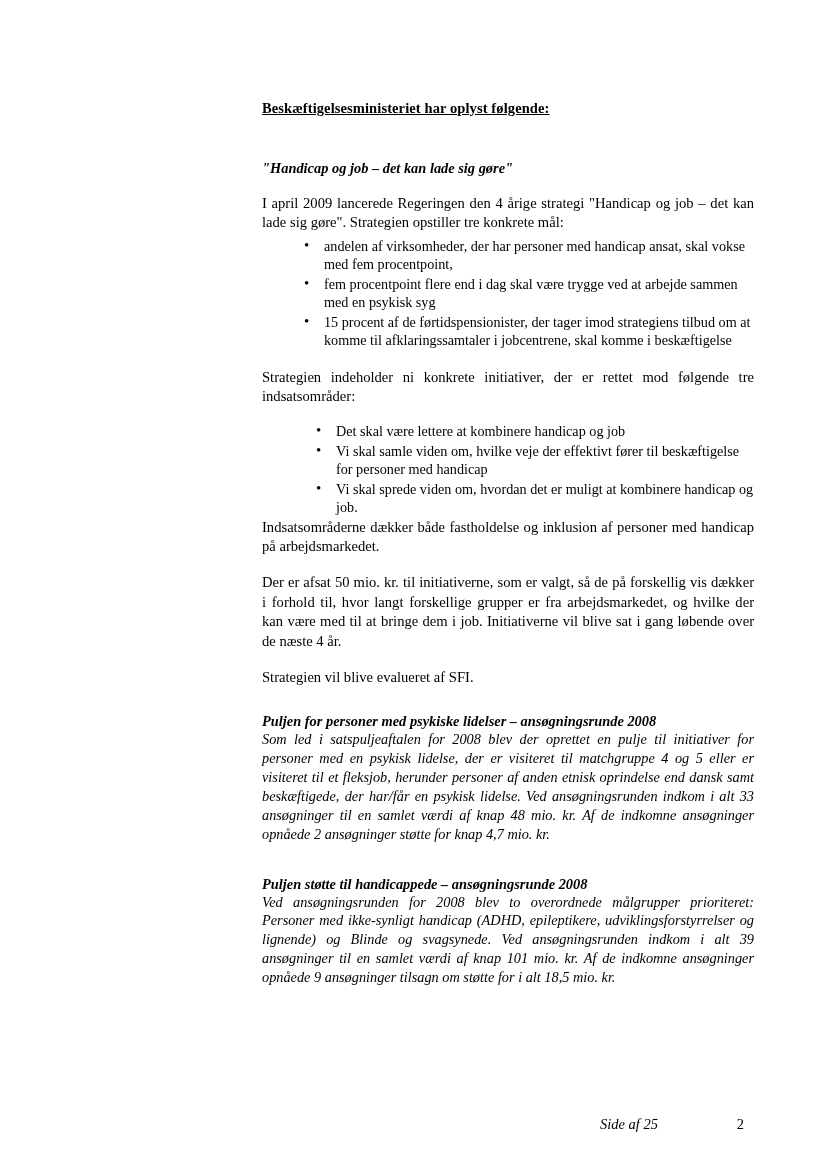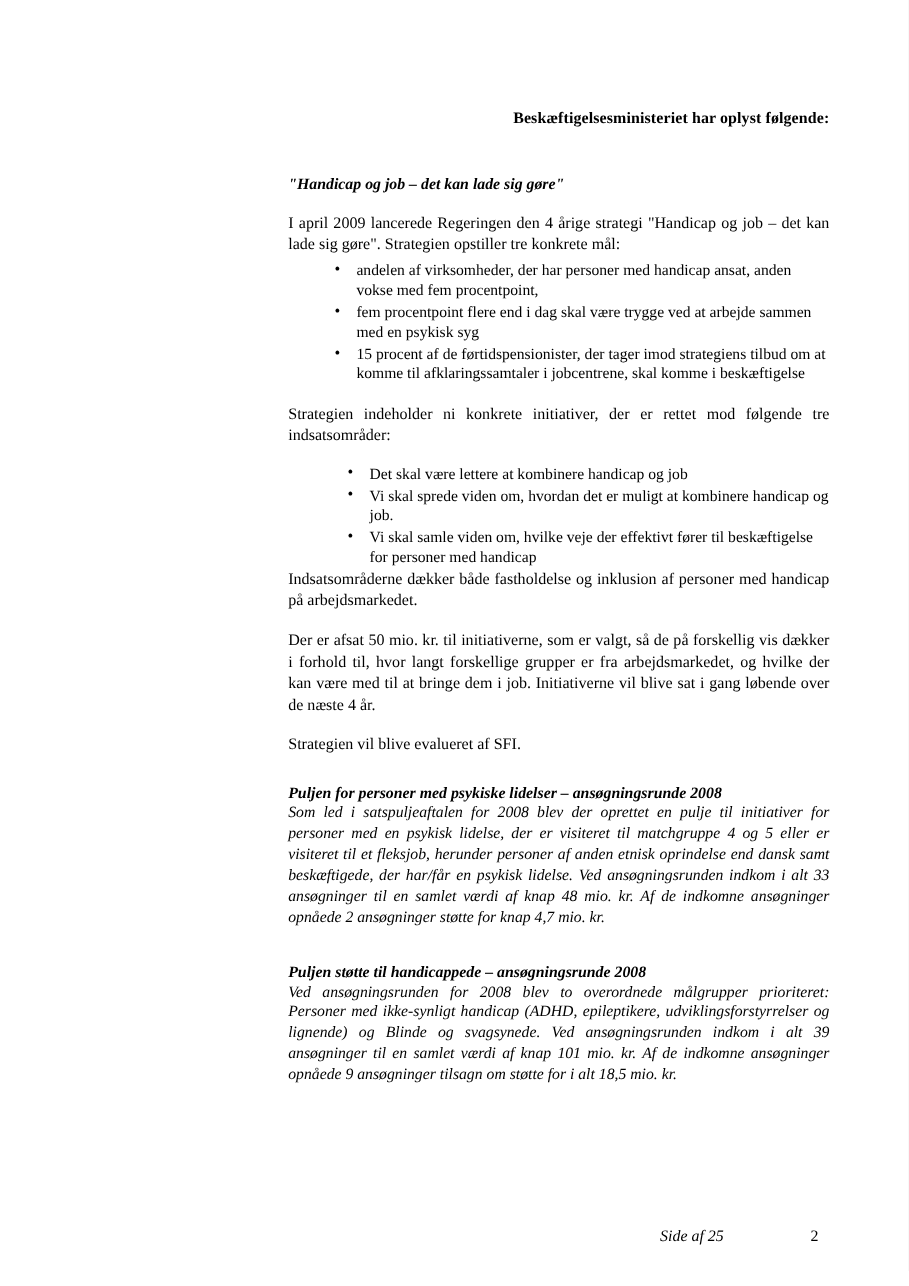"Beskæftigelsesministeriet har oplyst" .doc-heading { text-align: right -> none; text-decoration: none -> underline }
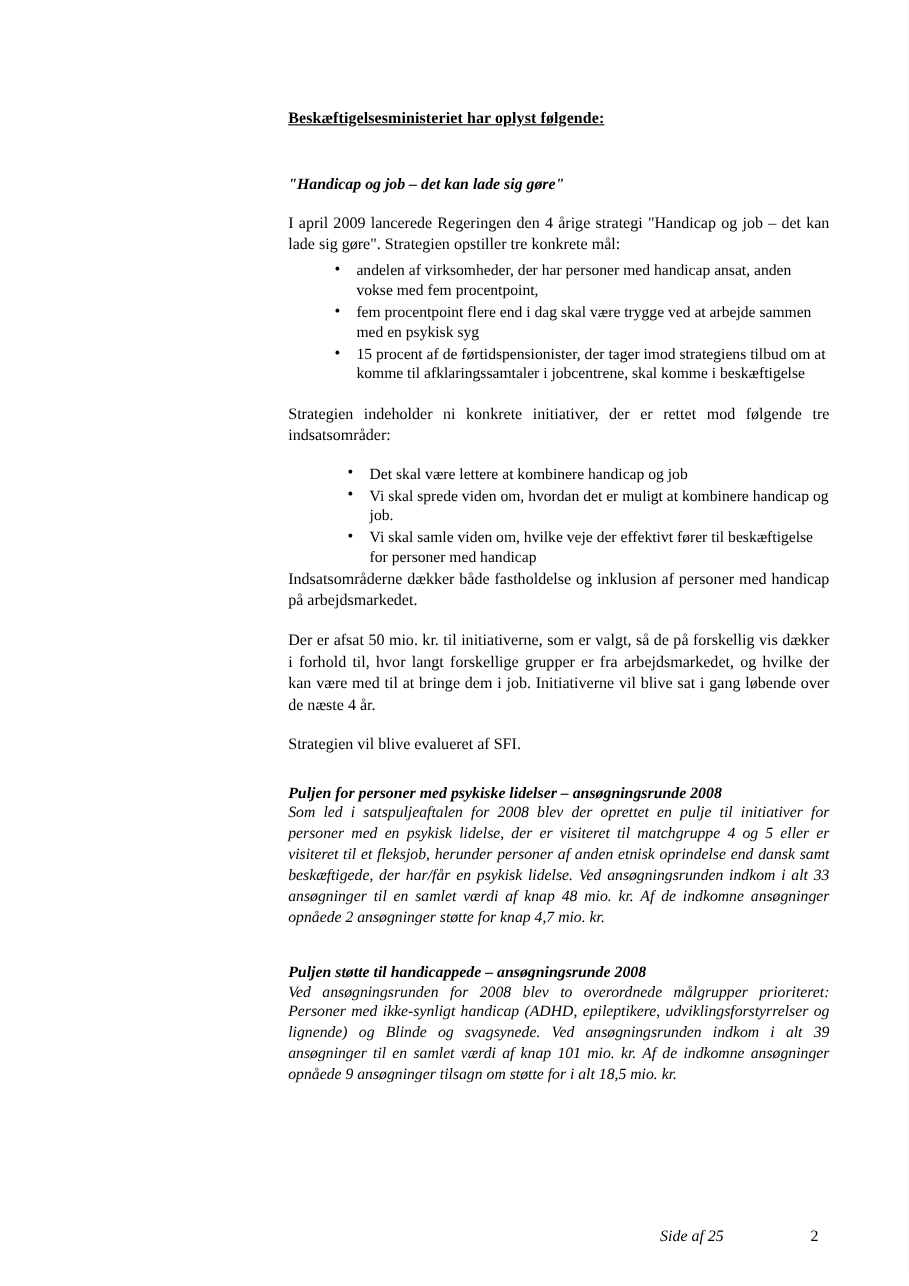"andelen af virksomheder, der har" li { text: anden -> skal }
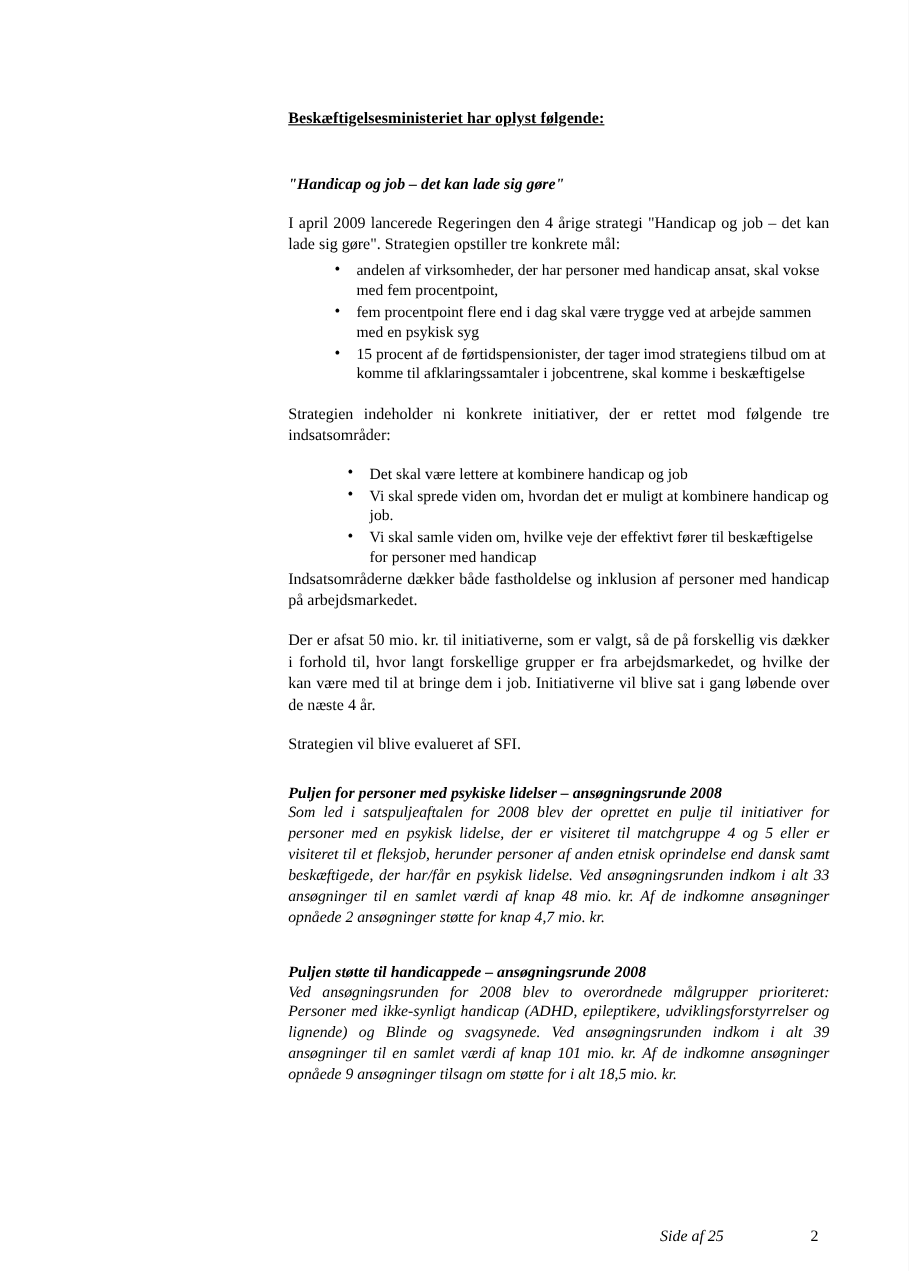"Vi skal sprede viden om," li { order: before "Vi skal samle viden om," -> after "Vi skal samle viden om," }
